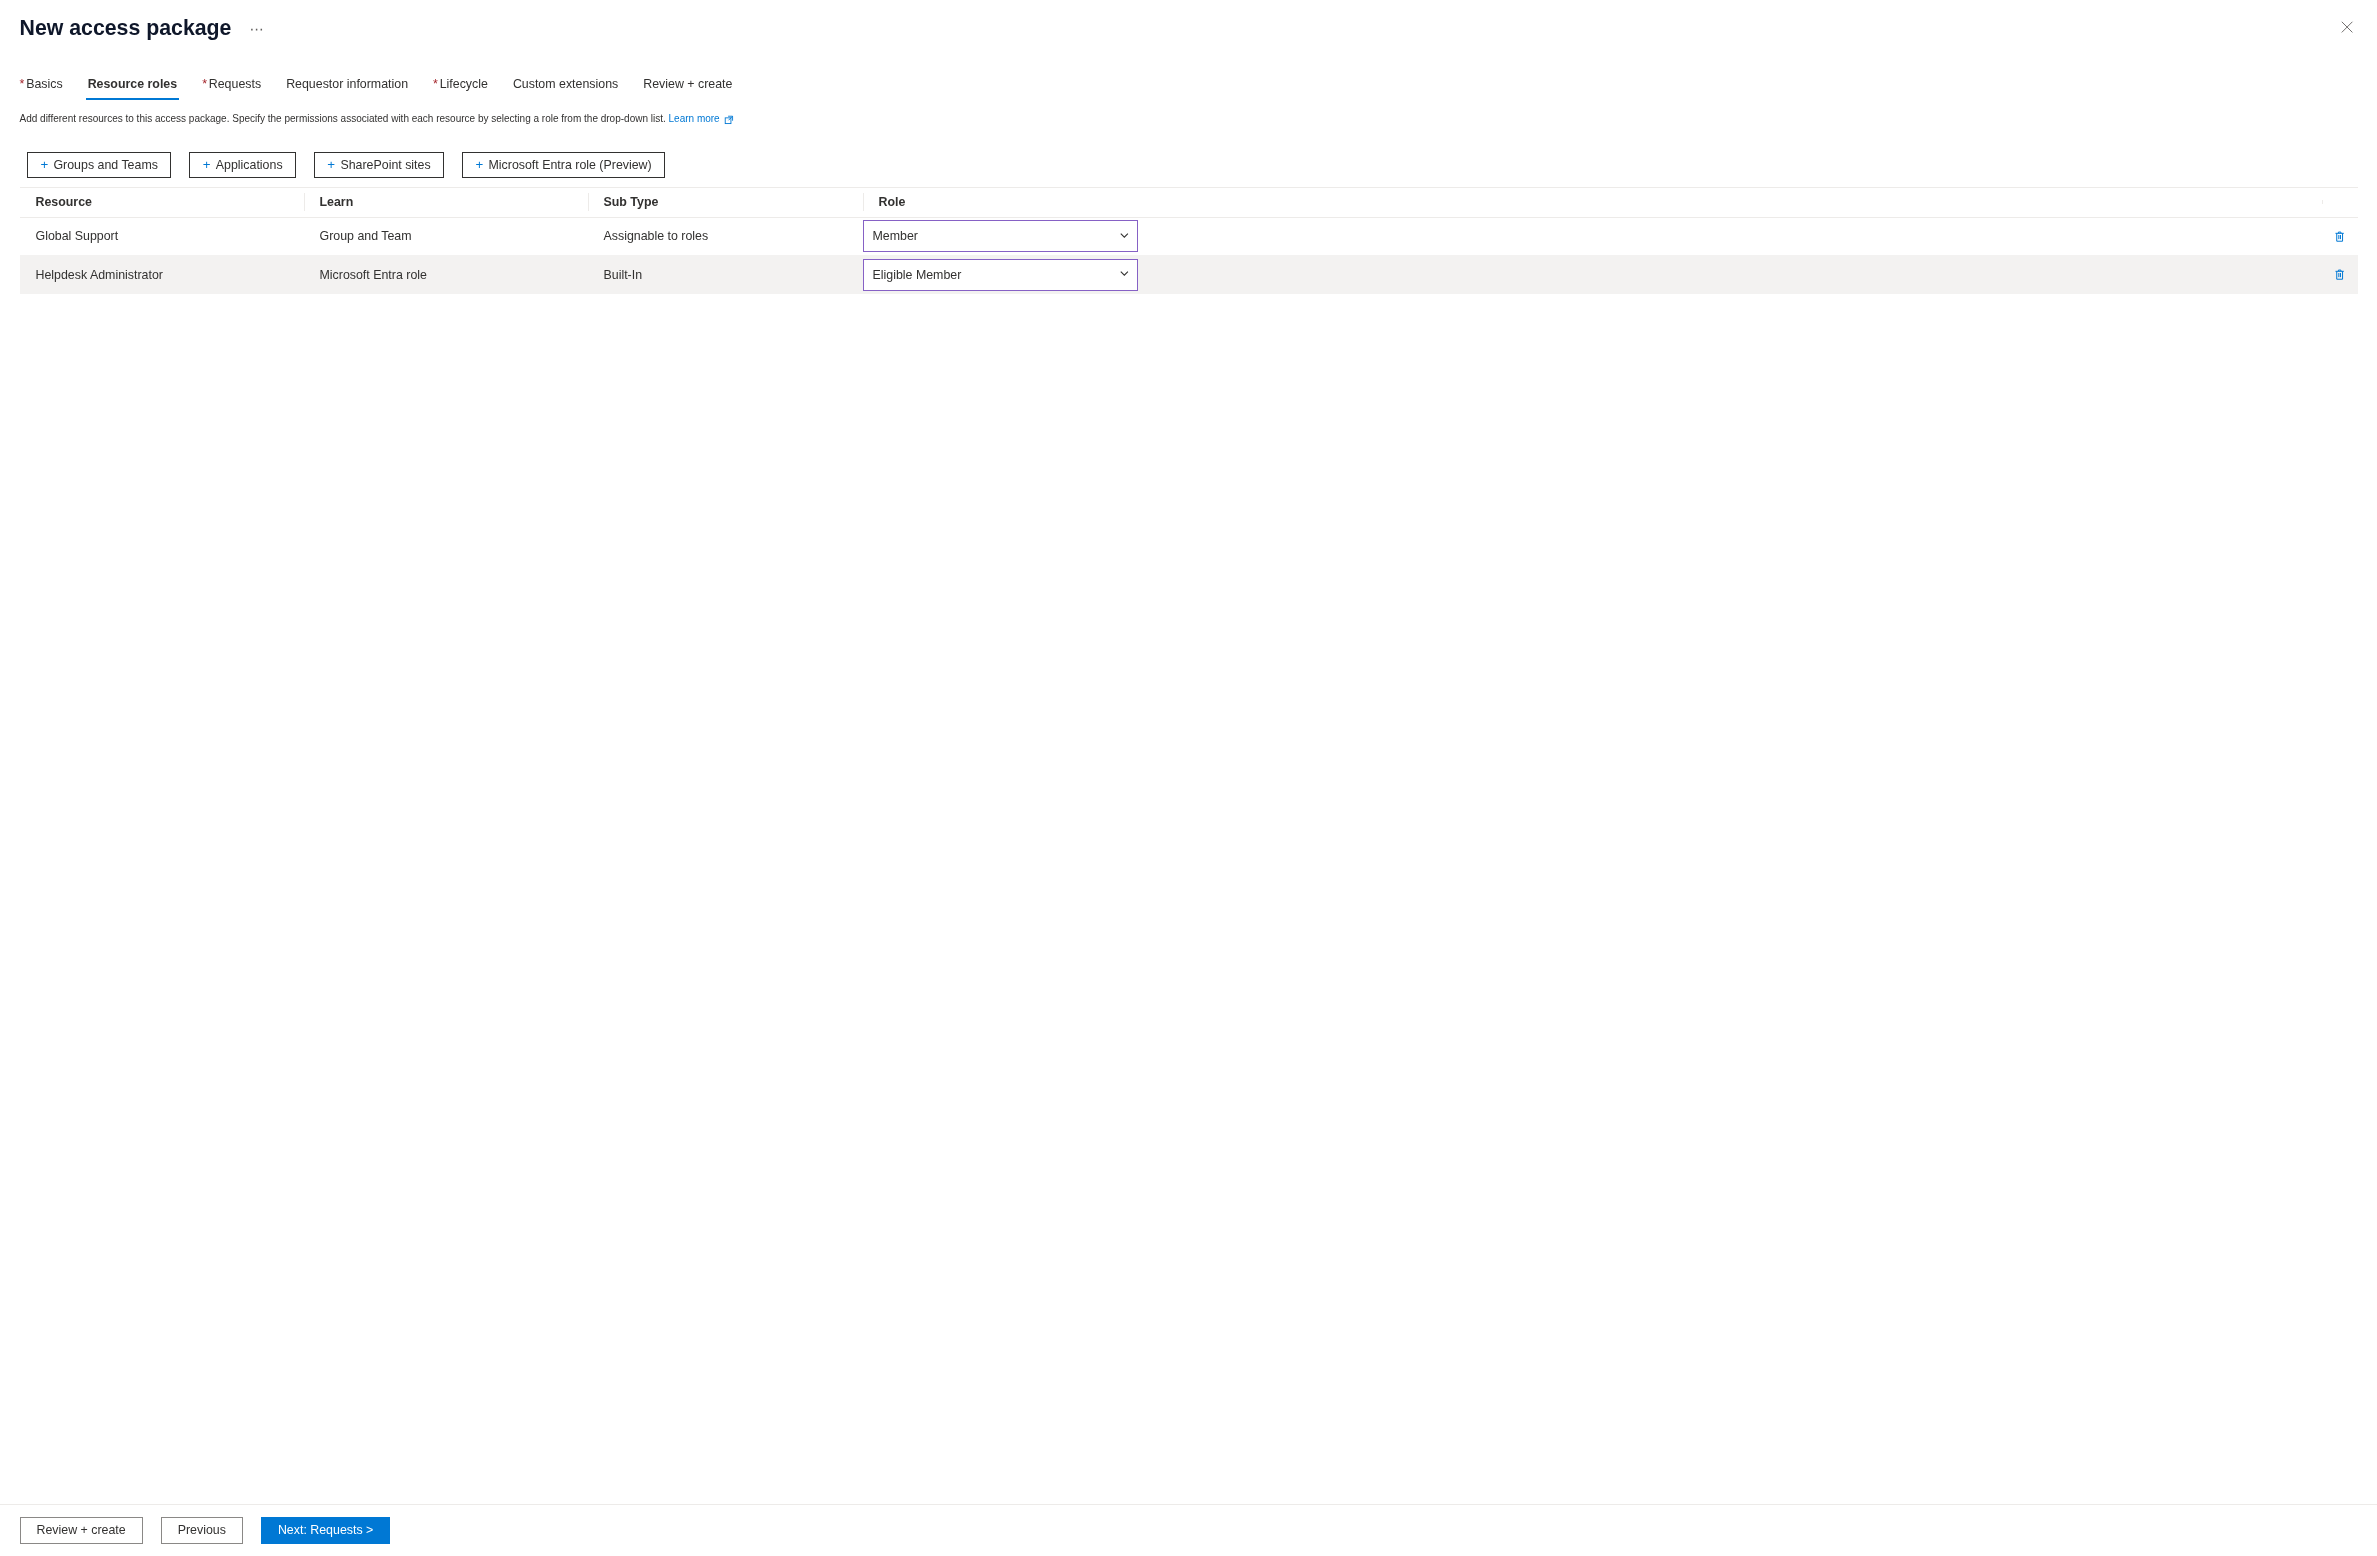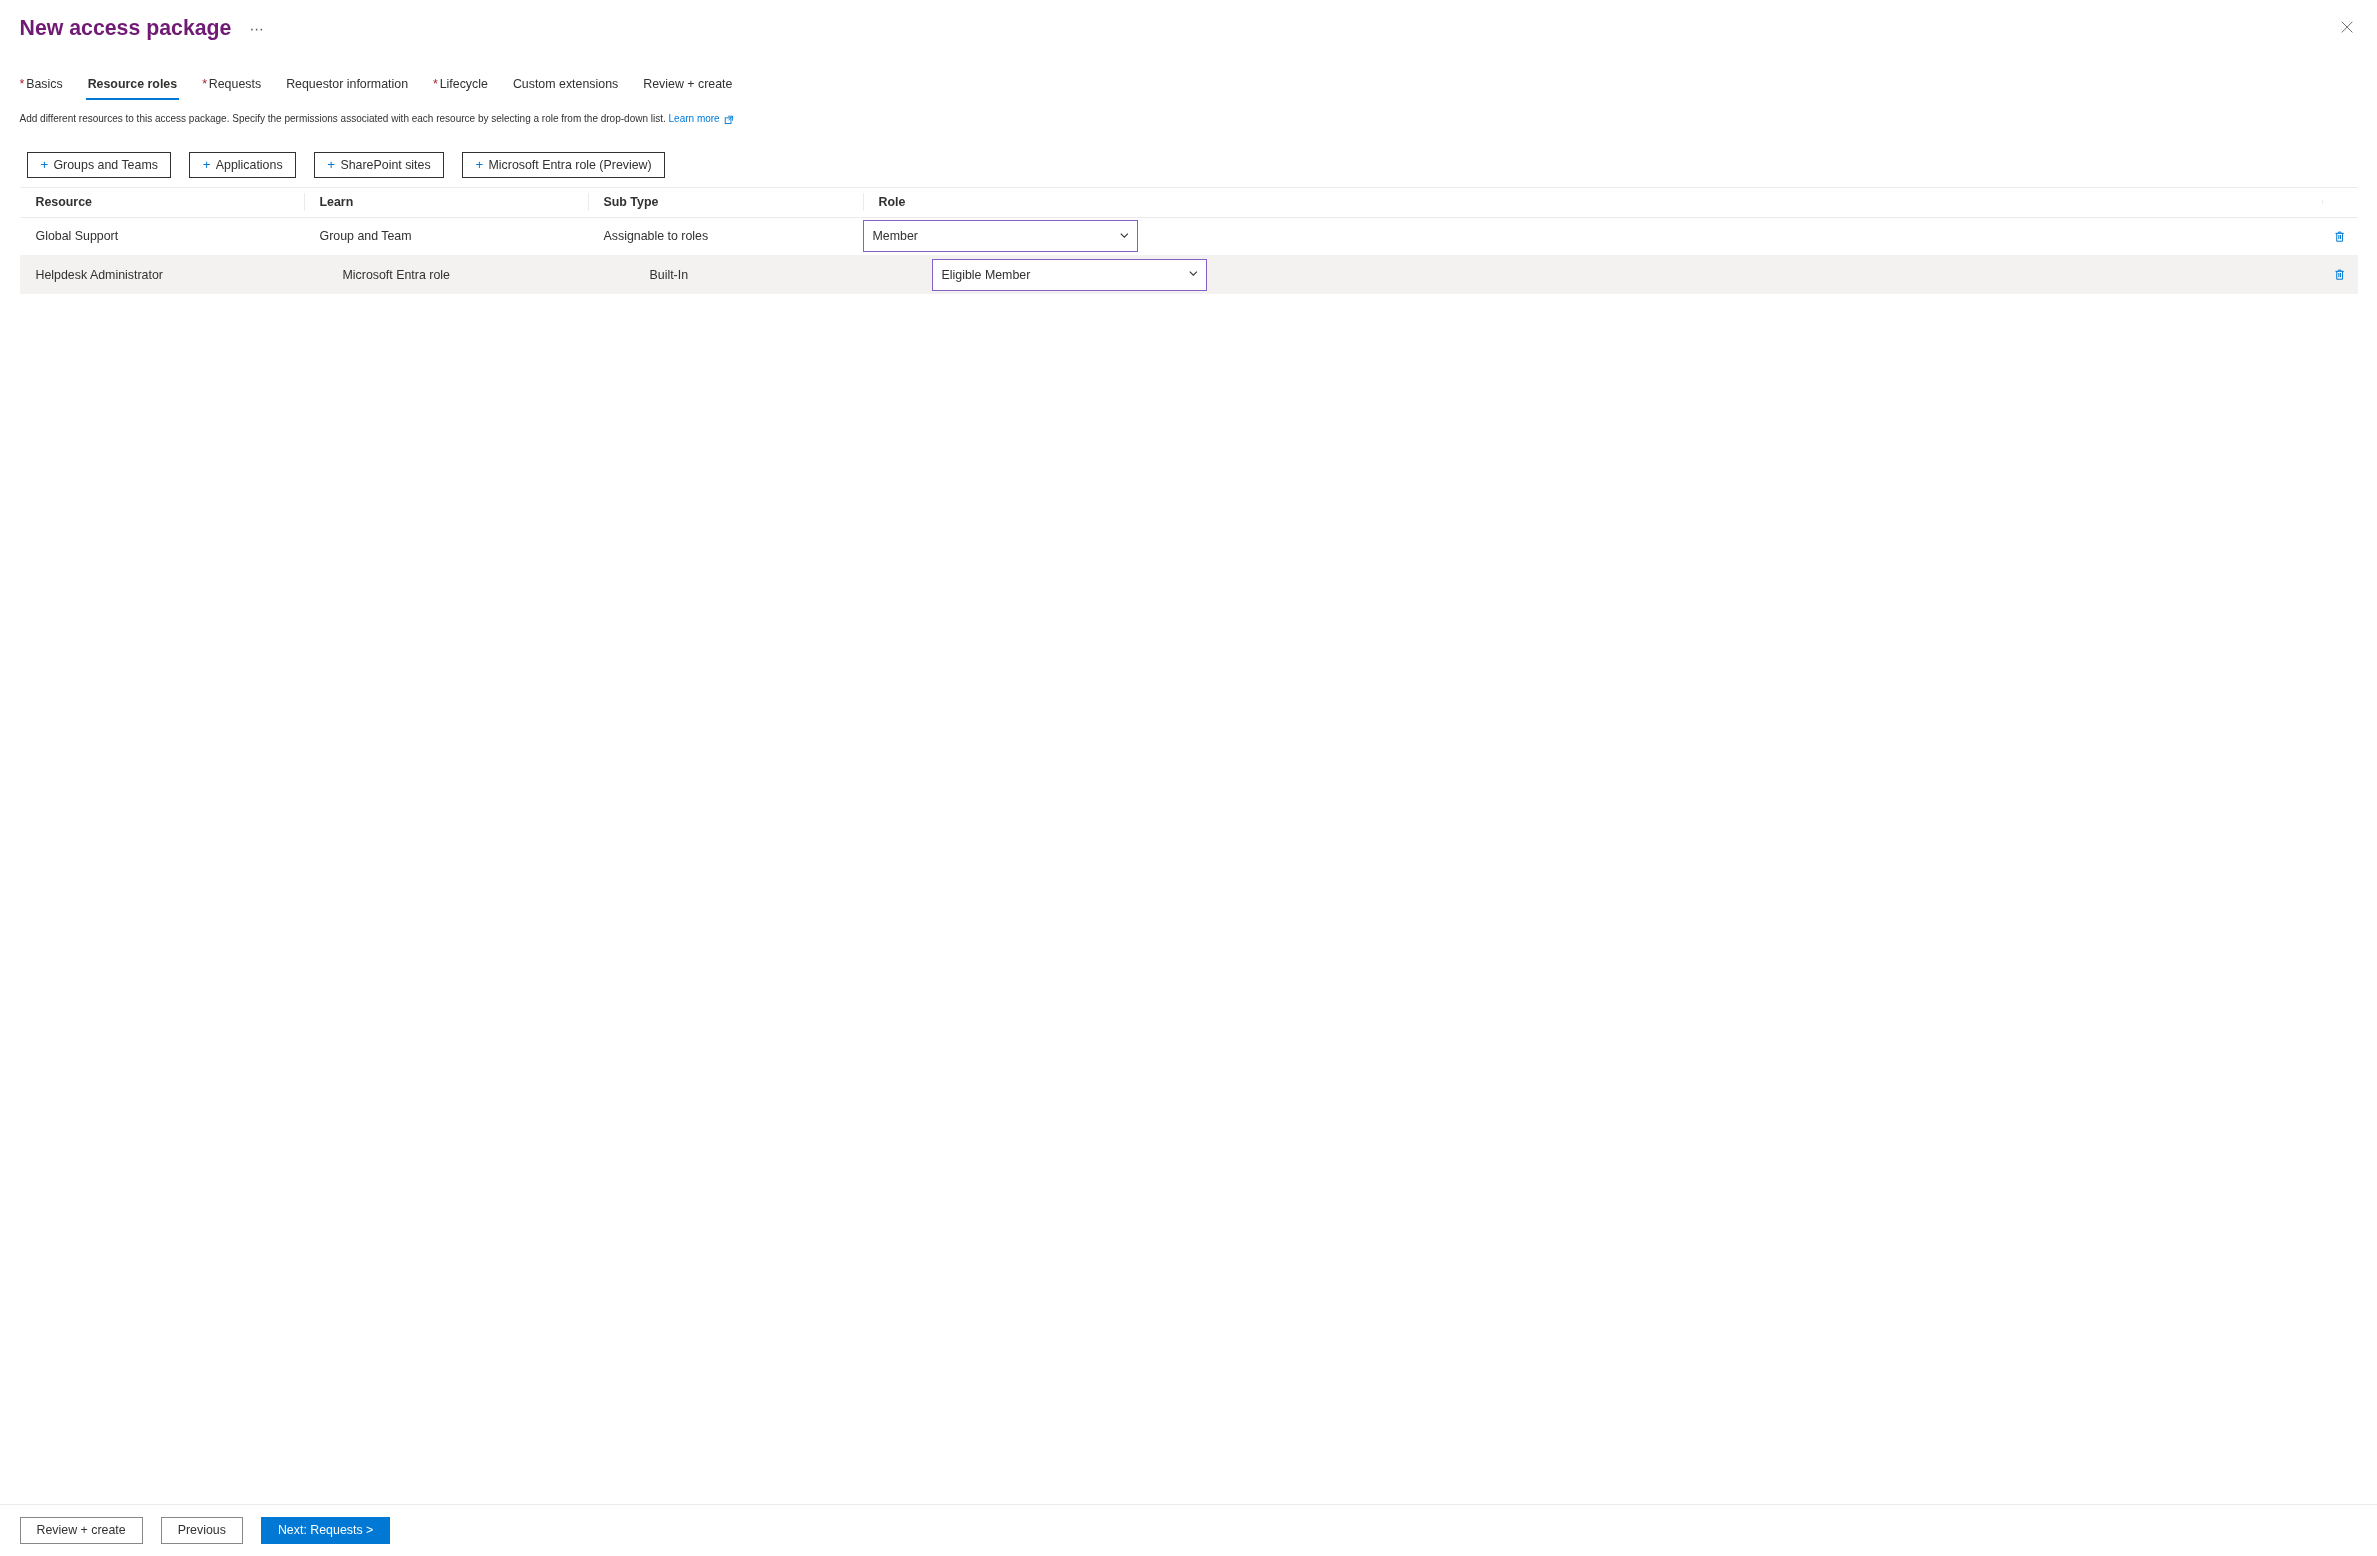"New access package" .header h1 { color: #701a75 -> #0f172a }
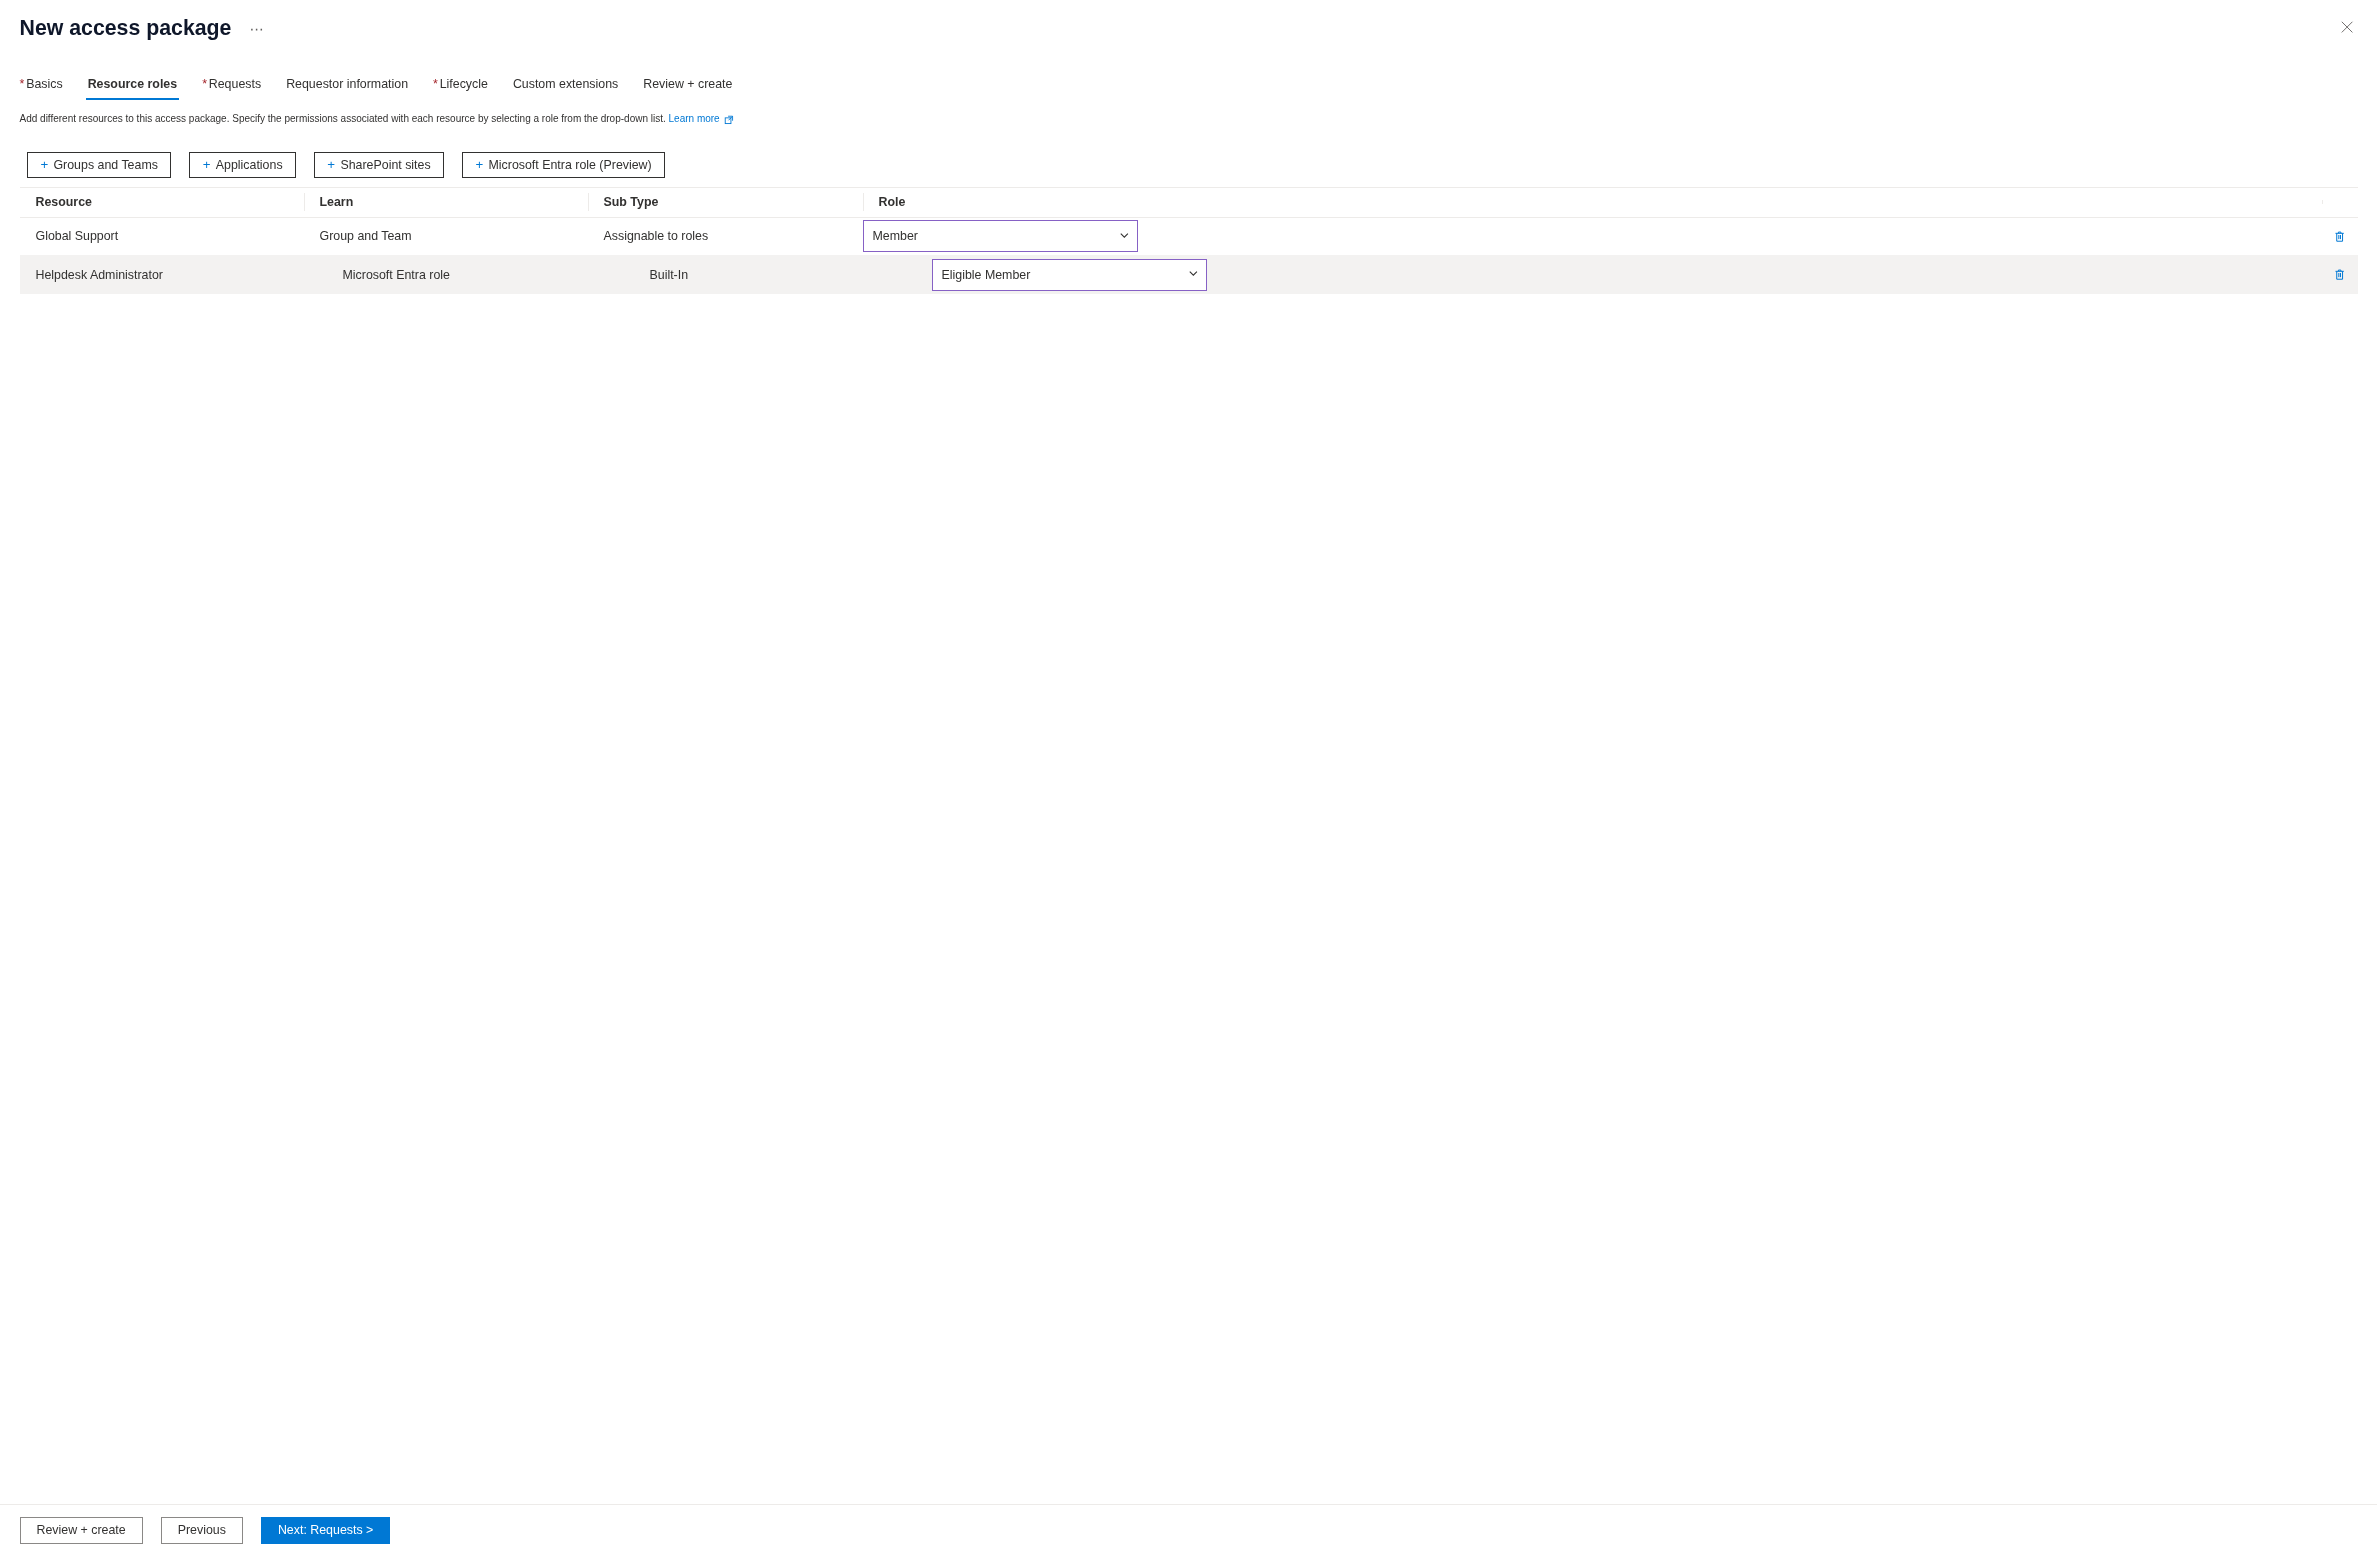"Helpdesk Administrator" .table-row.alt { gap: 23px -> none }
